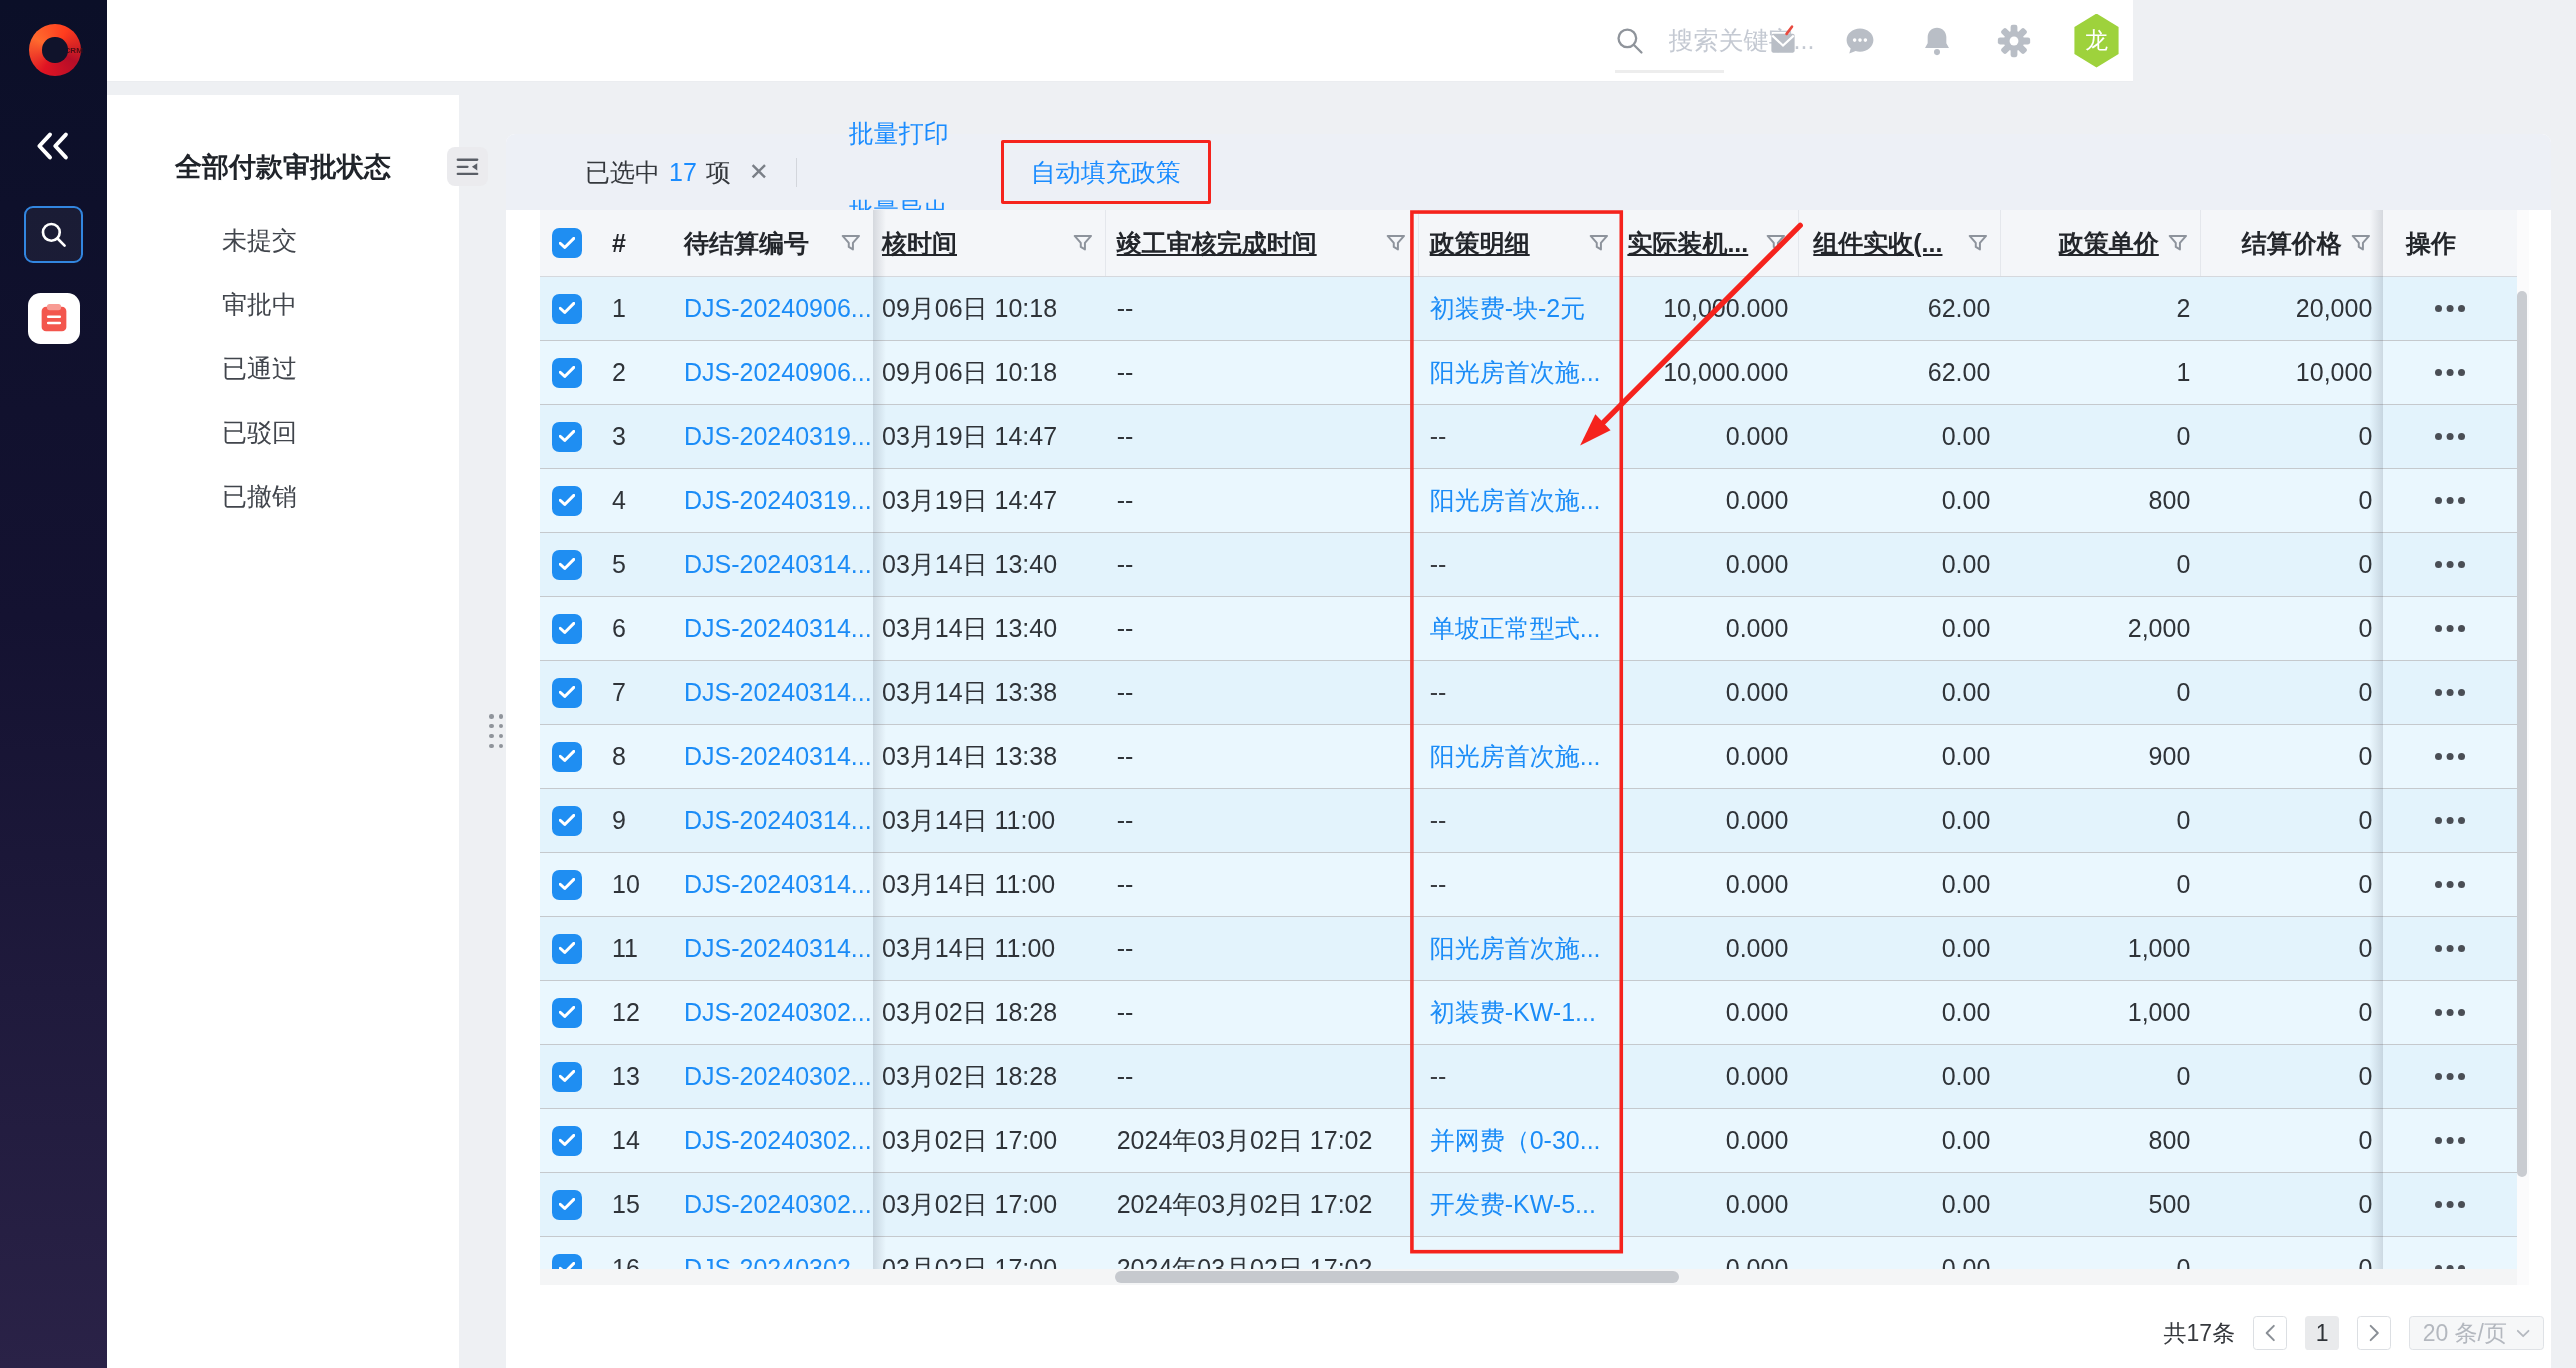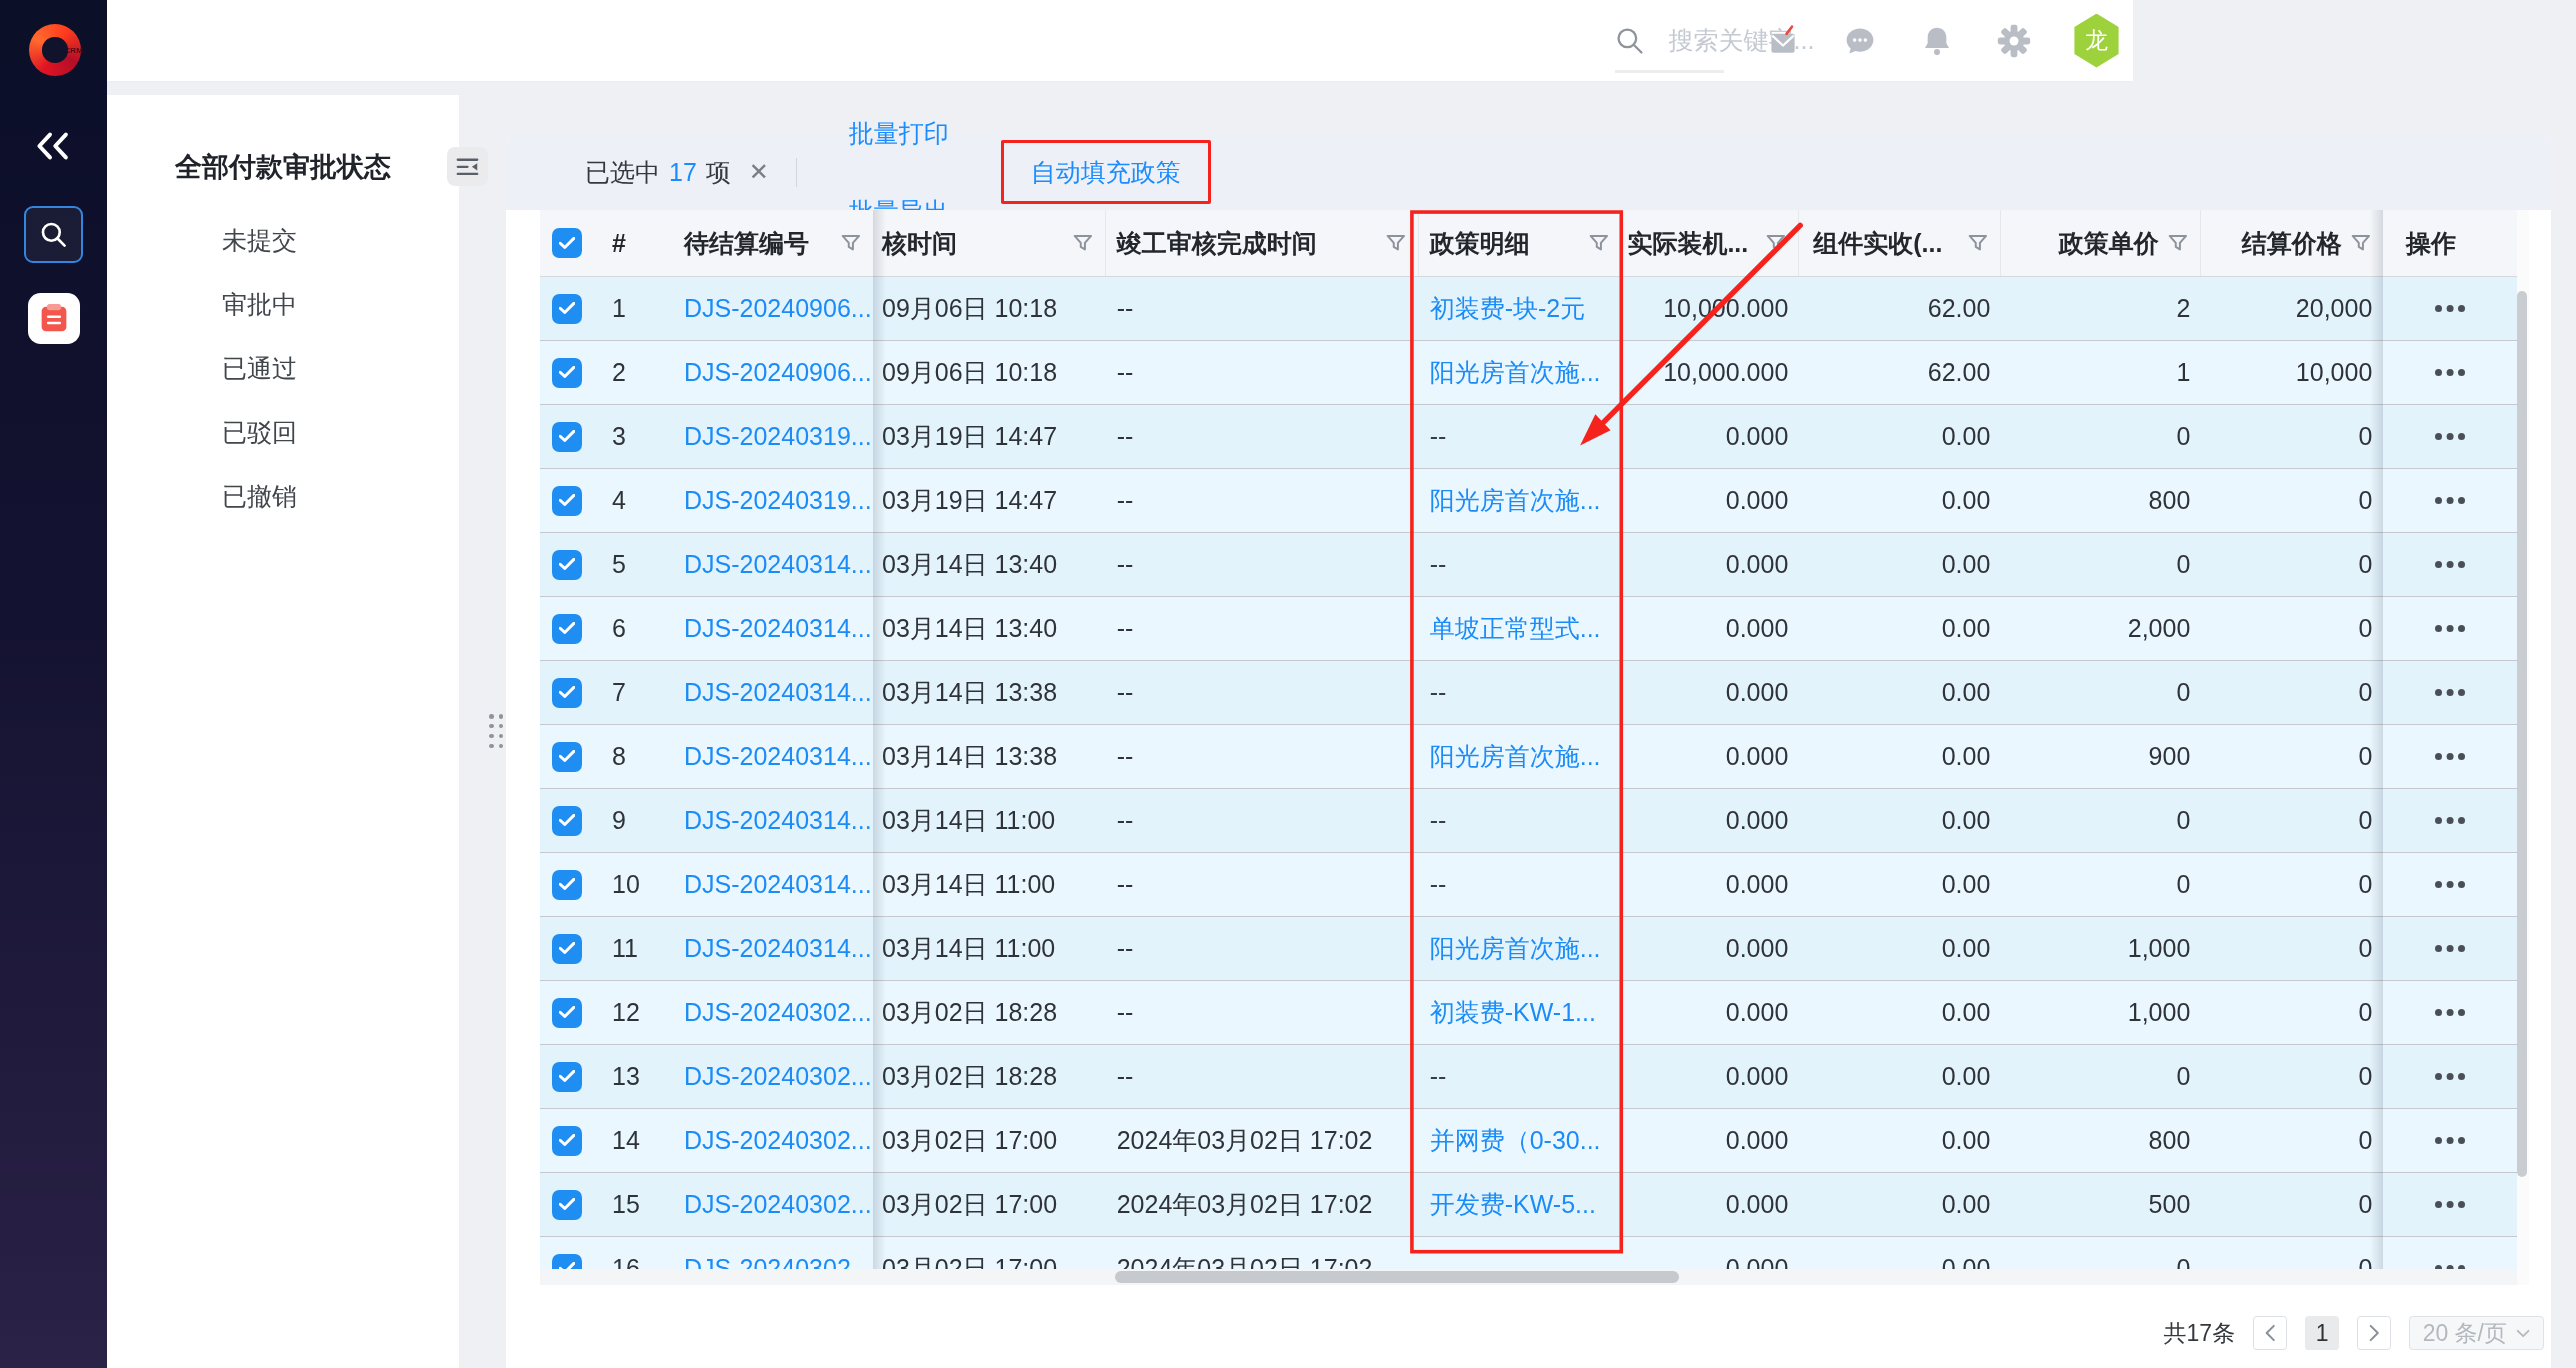"核时间" .sep { text-decoration: none -> underline }
